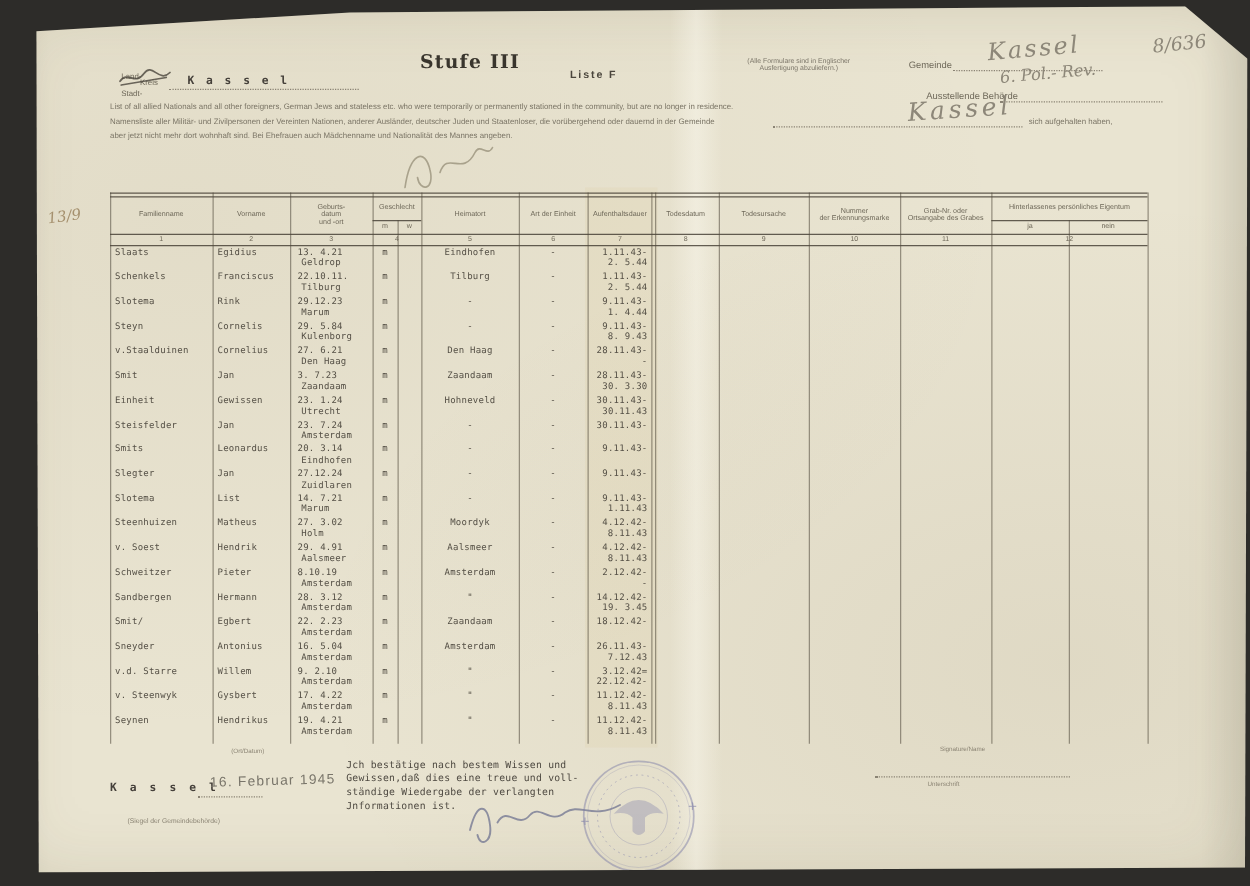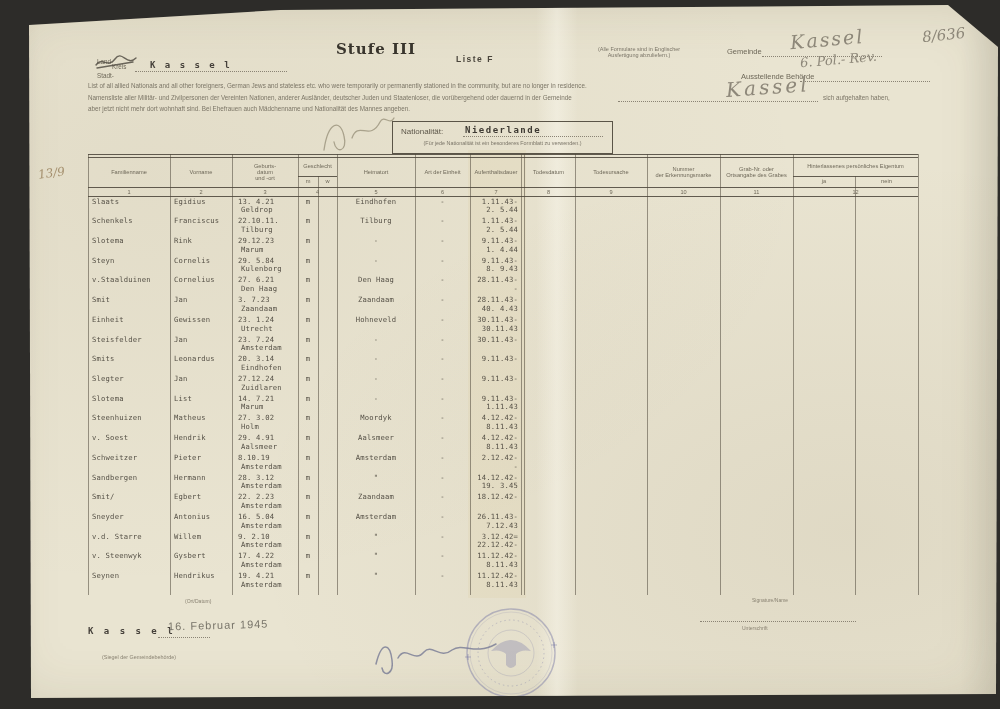"Nationalität:" div.abs { html: <div> <div>Nationalität:</div> <div>Niederlande</div> <div></div> <div>(Für jede Nationalität ist ein besonderes Formblatt zu verwenden.)</div> </div> -> none }
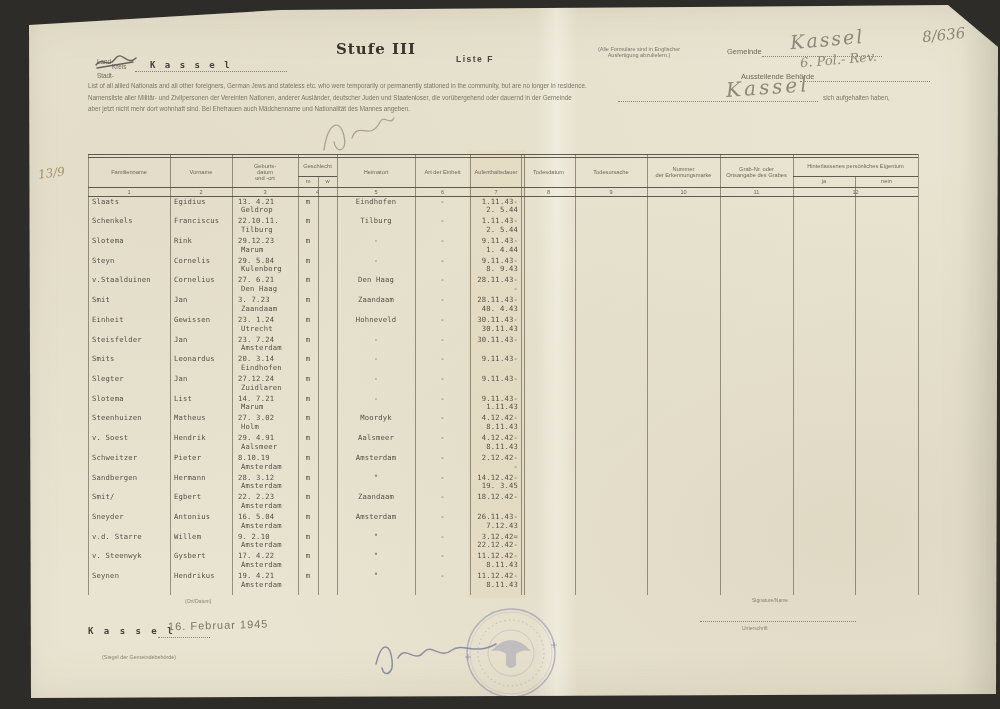"40. 4.43" div { text: 40. 4.43 -> 30. 3.30 }
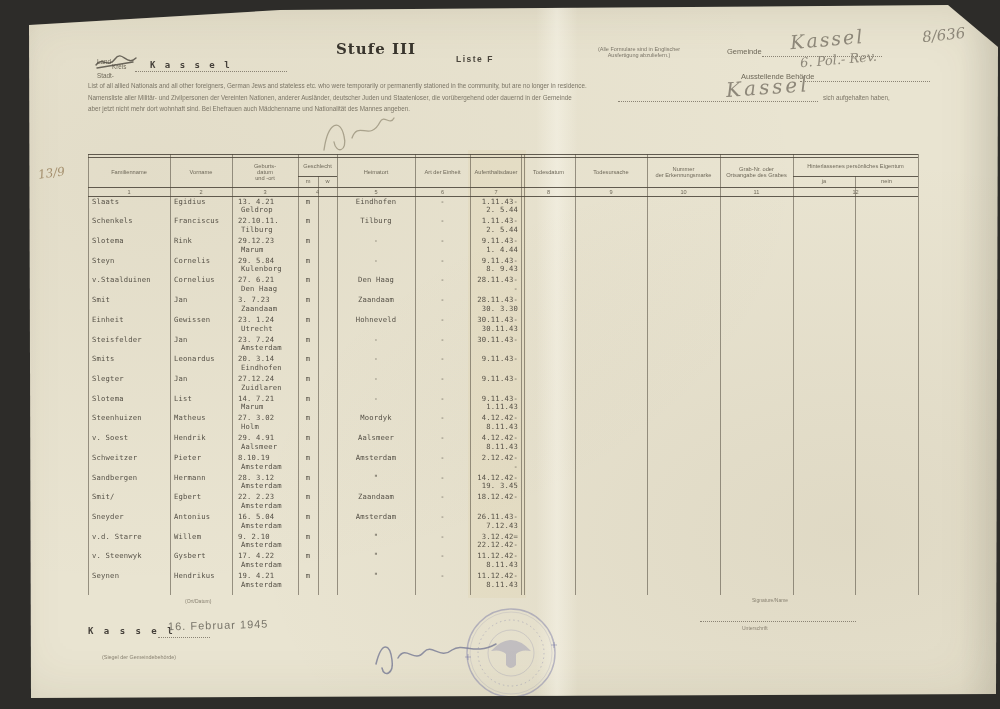"Jch bestätige nach bestem Wissen" div.abs { html: none -> <div>Jch bestätige nach bestem Wissen und Gewissen,daß dies eine treue und voll- ständige Wiedergabe der verlangten Jnformationen ist.</div> }
